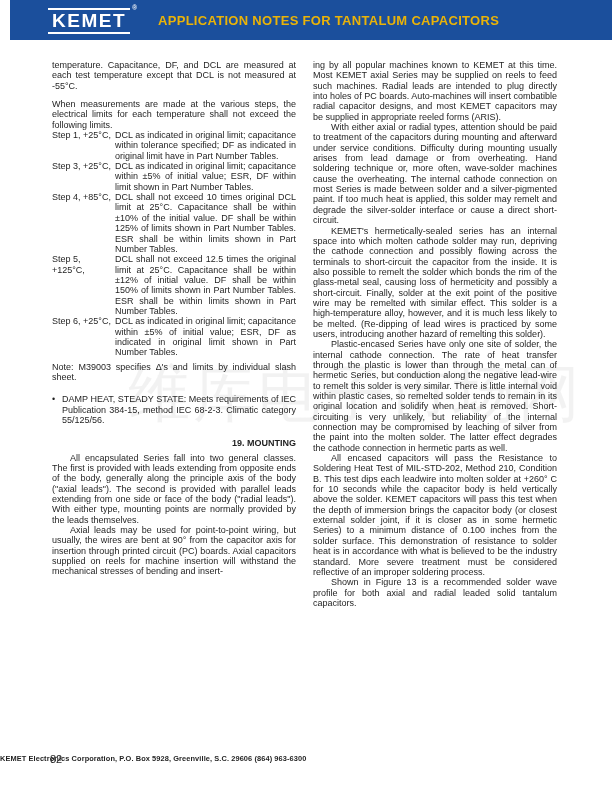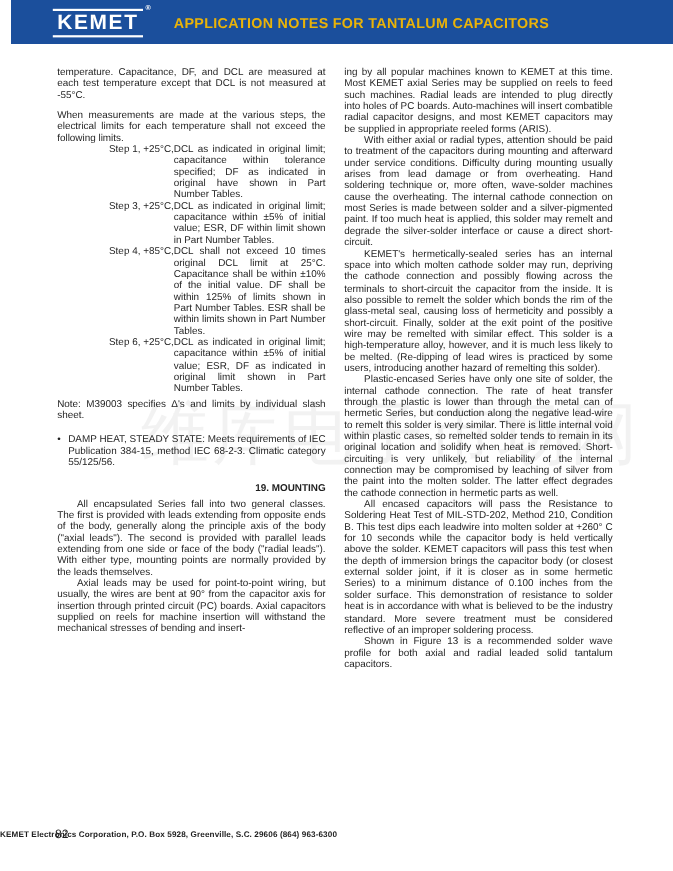"Step 1, +25°C," .step-label { margin-left: 43px -> none; text-align: right -> left }
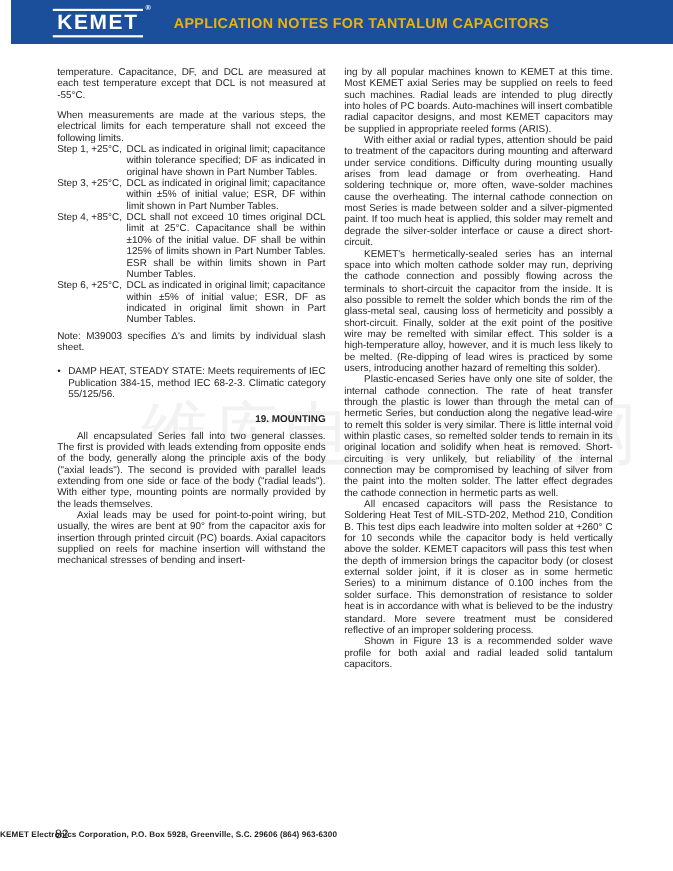"DCL as indicated in original limit; capacitance within tolerance" div.step-text { text: have shown -> limit have }
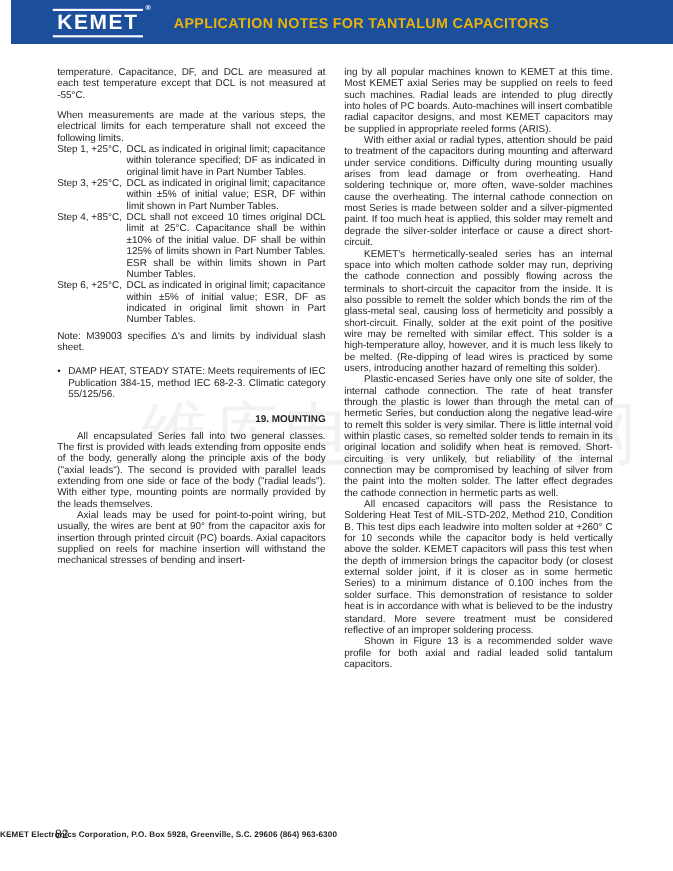"Step 5, +125°C," div.step-label { html: none -> <div>Step 5, +125°C,</div> }
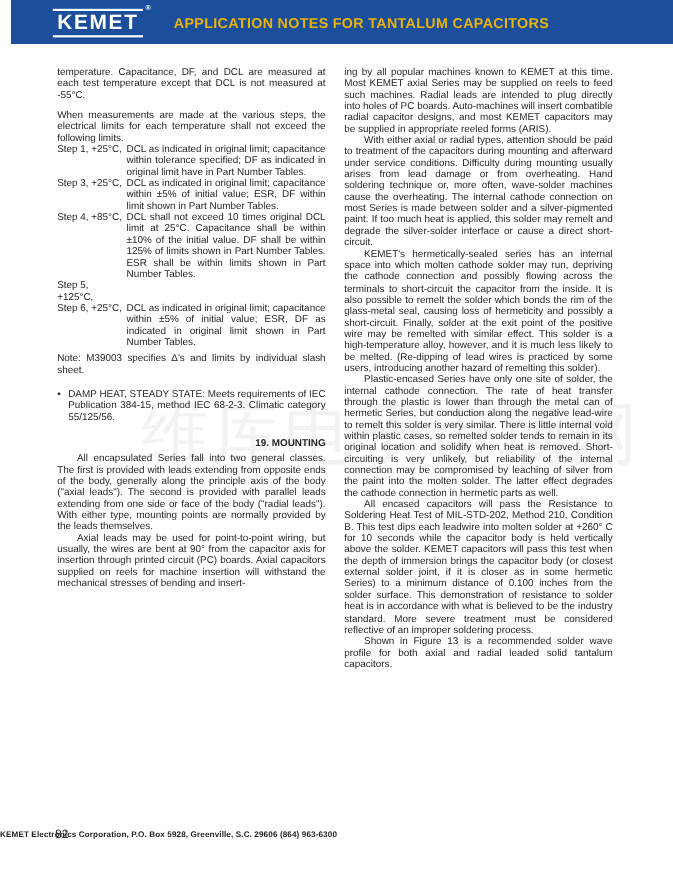"DCL shall not exceed 12.5" div.step-text { html: none -> <div>DCL shall not exceed 12.5 times the original limit at 25°C. Capacitance shall be within ±12% of initial value. DF shall be within 150% of limits shown in Part Number Tables. ESR shall be within limits shown in Part Number Tables.</div> }
